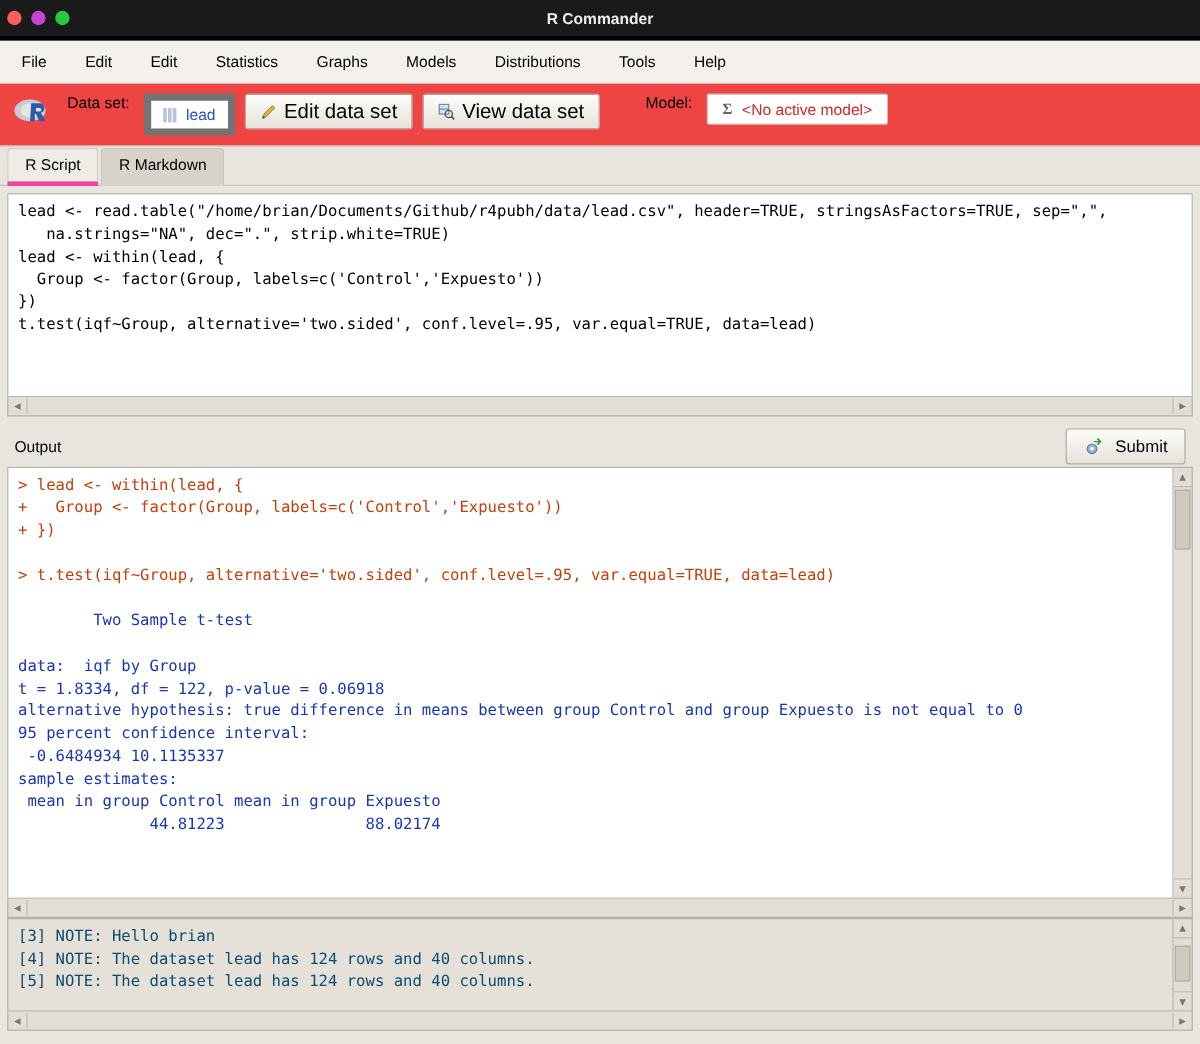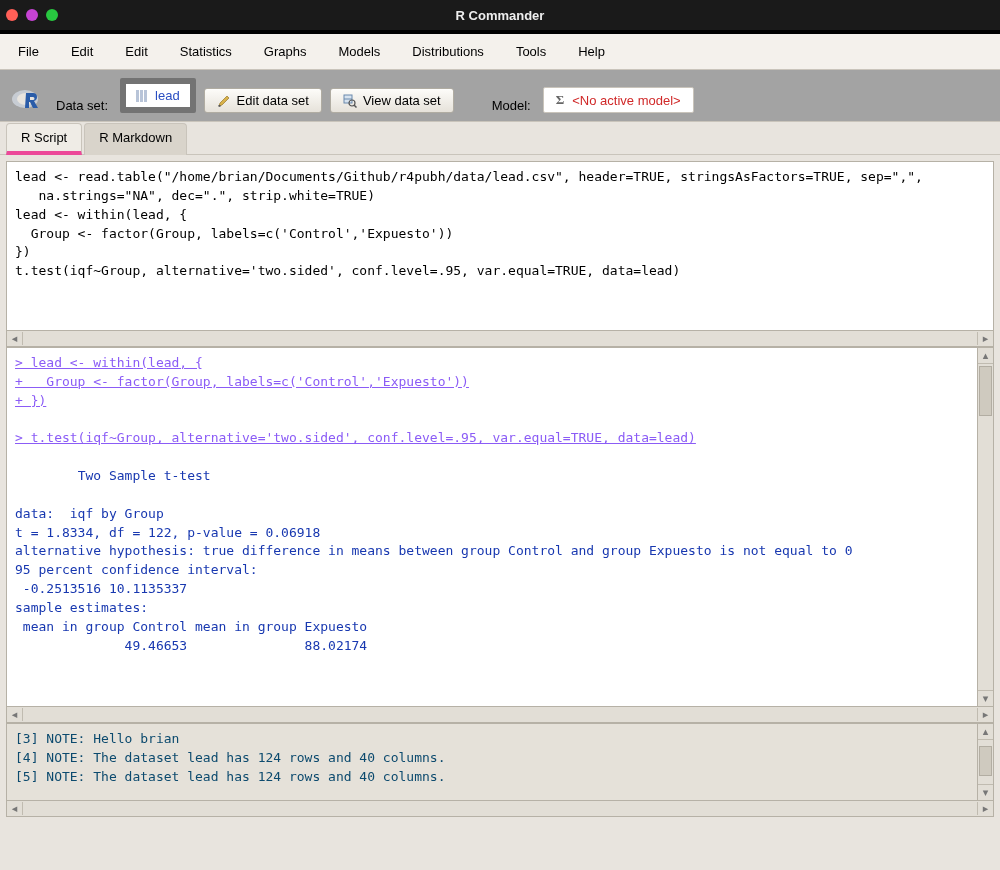"Data set:" .toolbar { align-items: flex-end -> flex-start; background: #a3a3a3 -> #ef4444 }
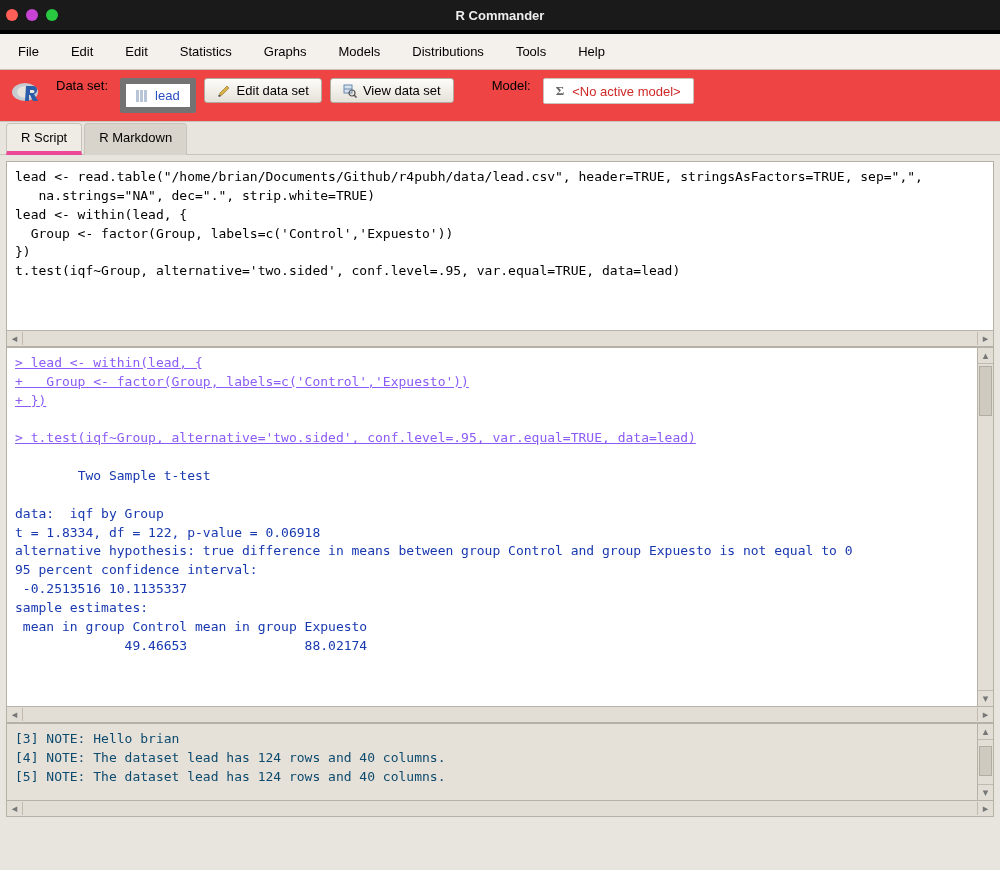"Edit data set" .btn { font-size: 13px -> 17px }
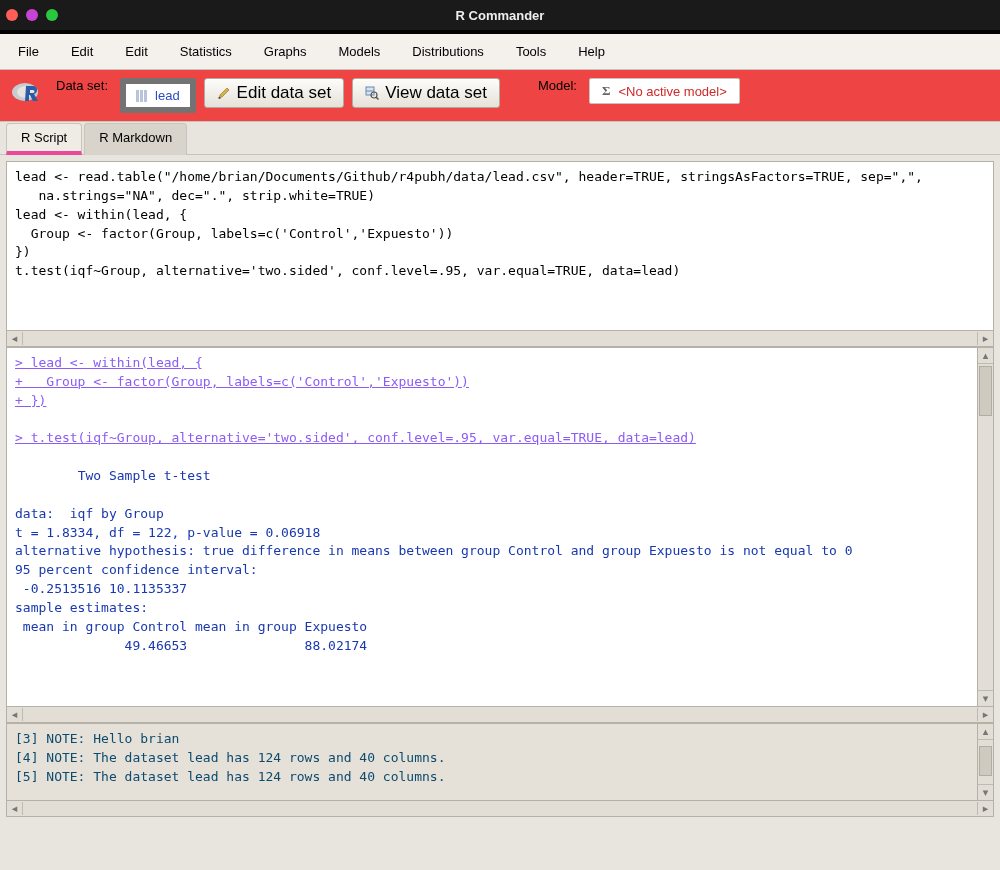"Output" div.section-header { html: none -> <div> <span>Output</span> <button> <svg> <circle></circle> <circle></circle> <path></path> </svg> <span>Submit</span> </button> </div> }
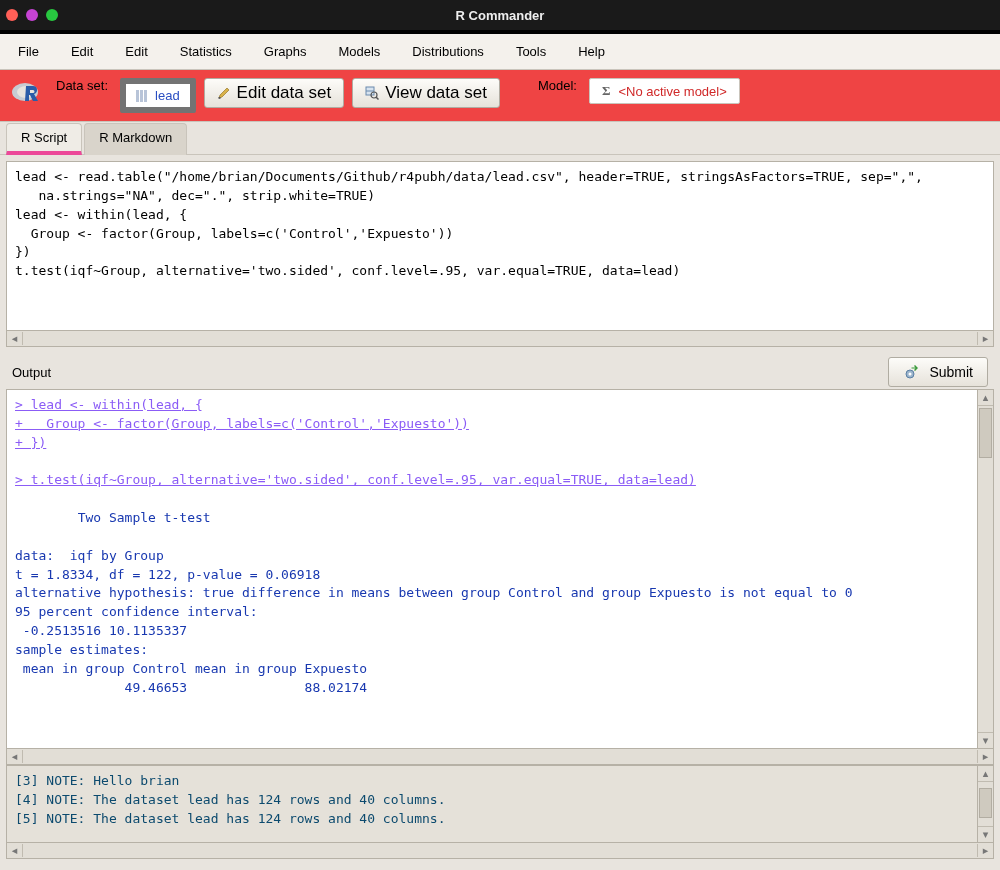"> lead <- within(lead, {" .c-red { color: #8b5cf6 -> #c2410c; text-decoration: underline -> none }
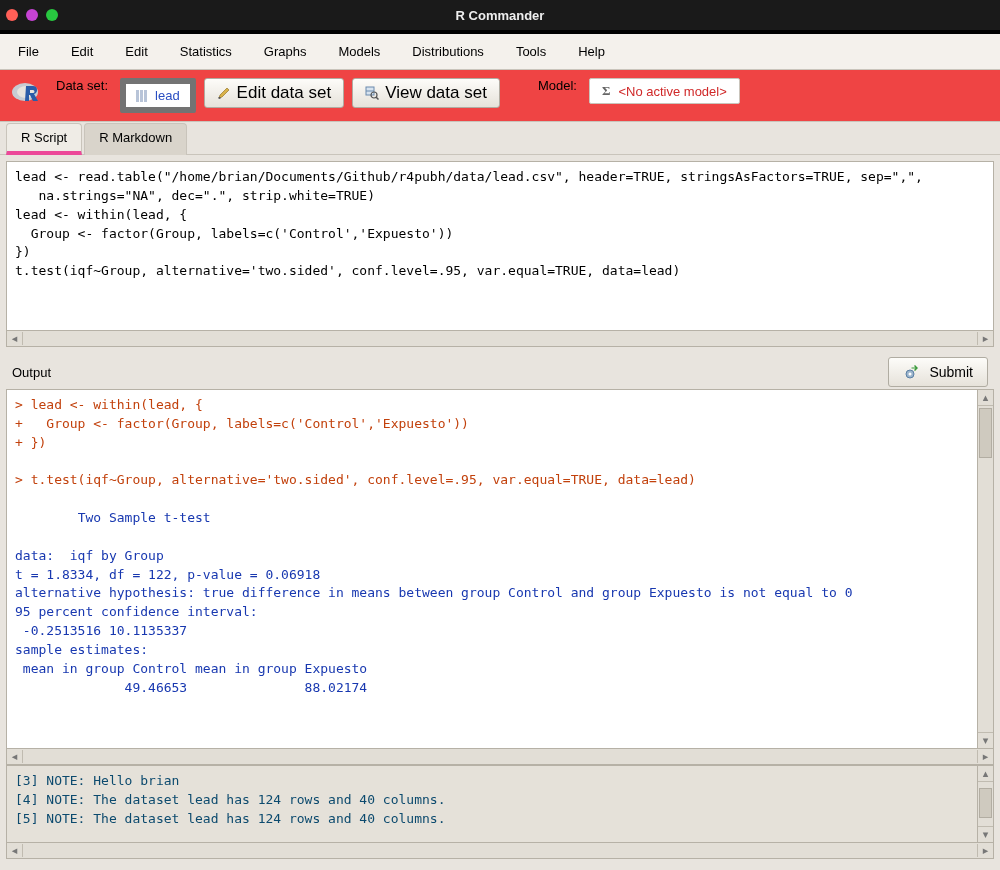"-0.2513516 10.1135337" span.c-blue { text: -0.2513516 -> -0.6484934 }
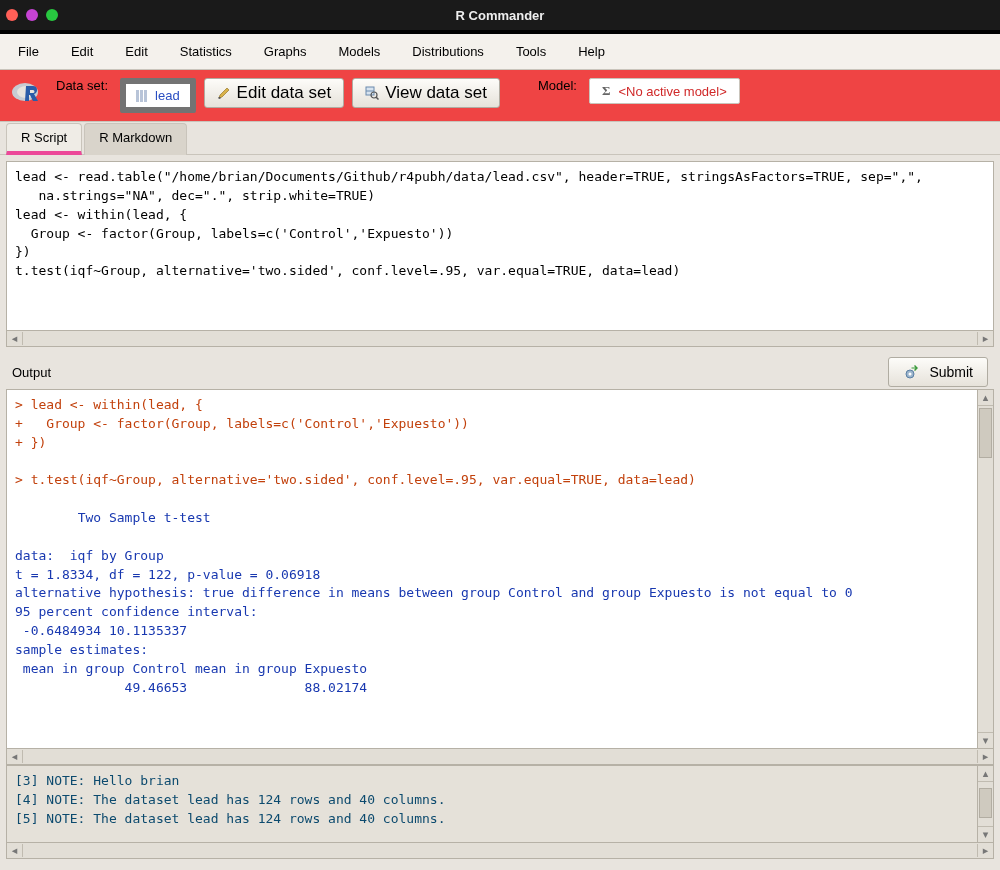"49.46653 88.02174" span.c-blue { text: 49.46653 -> 44.81223 }
